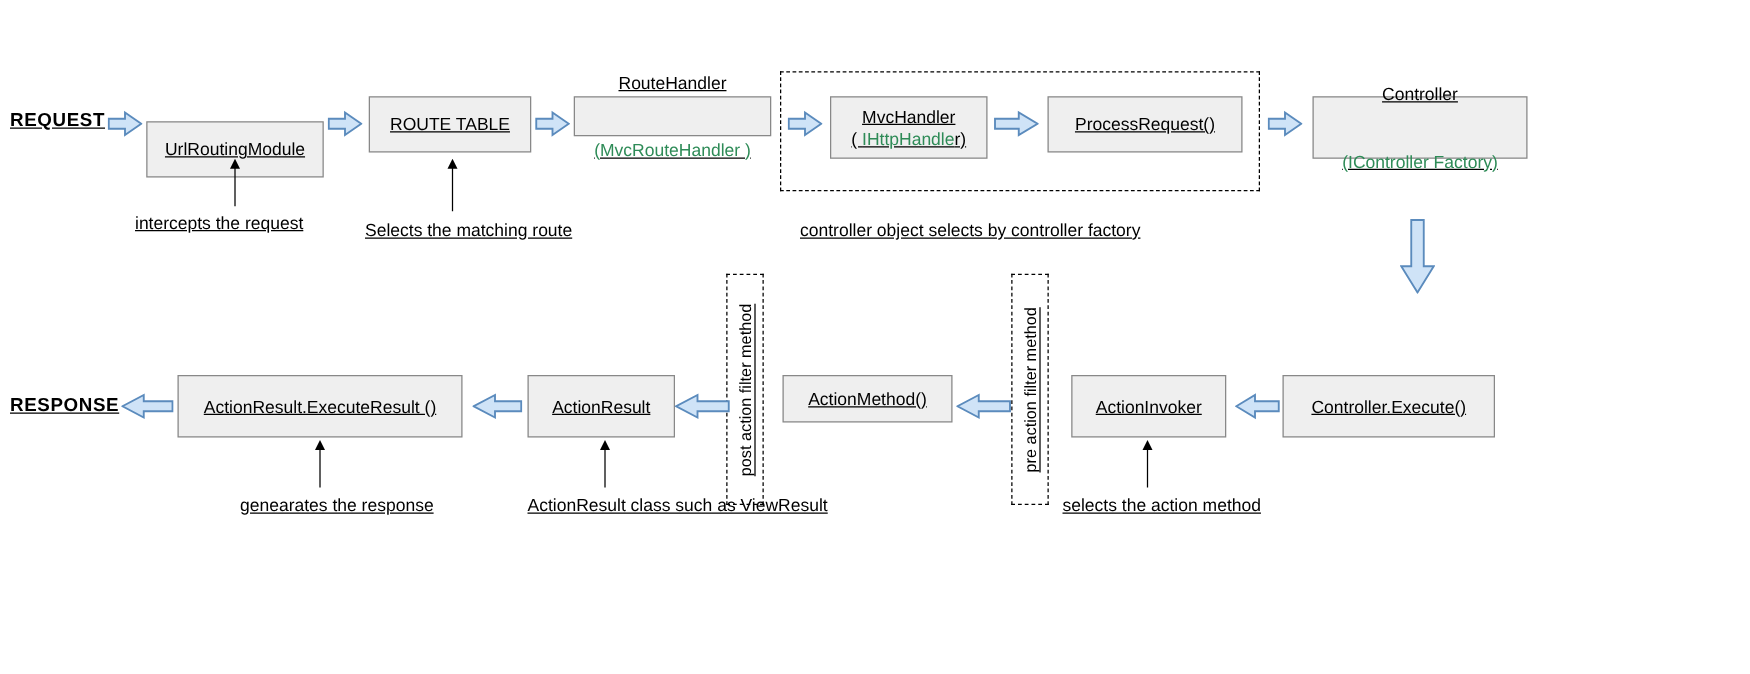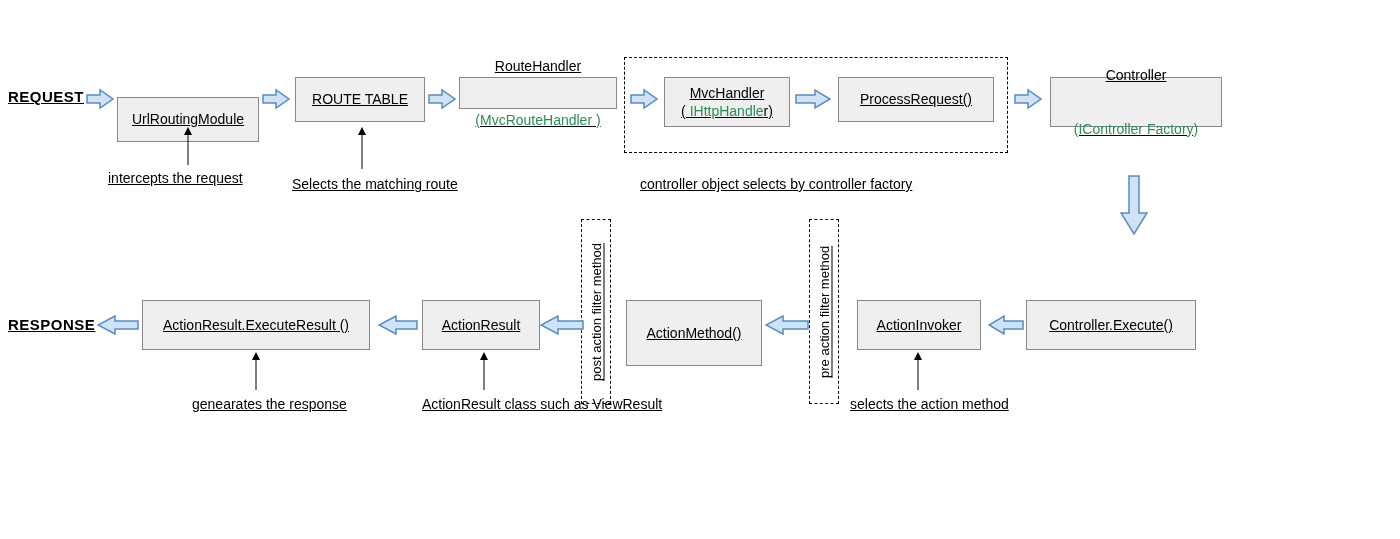"ActionMethod()" div.abs { height: 66px -> 38px }
